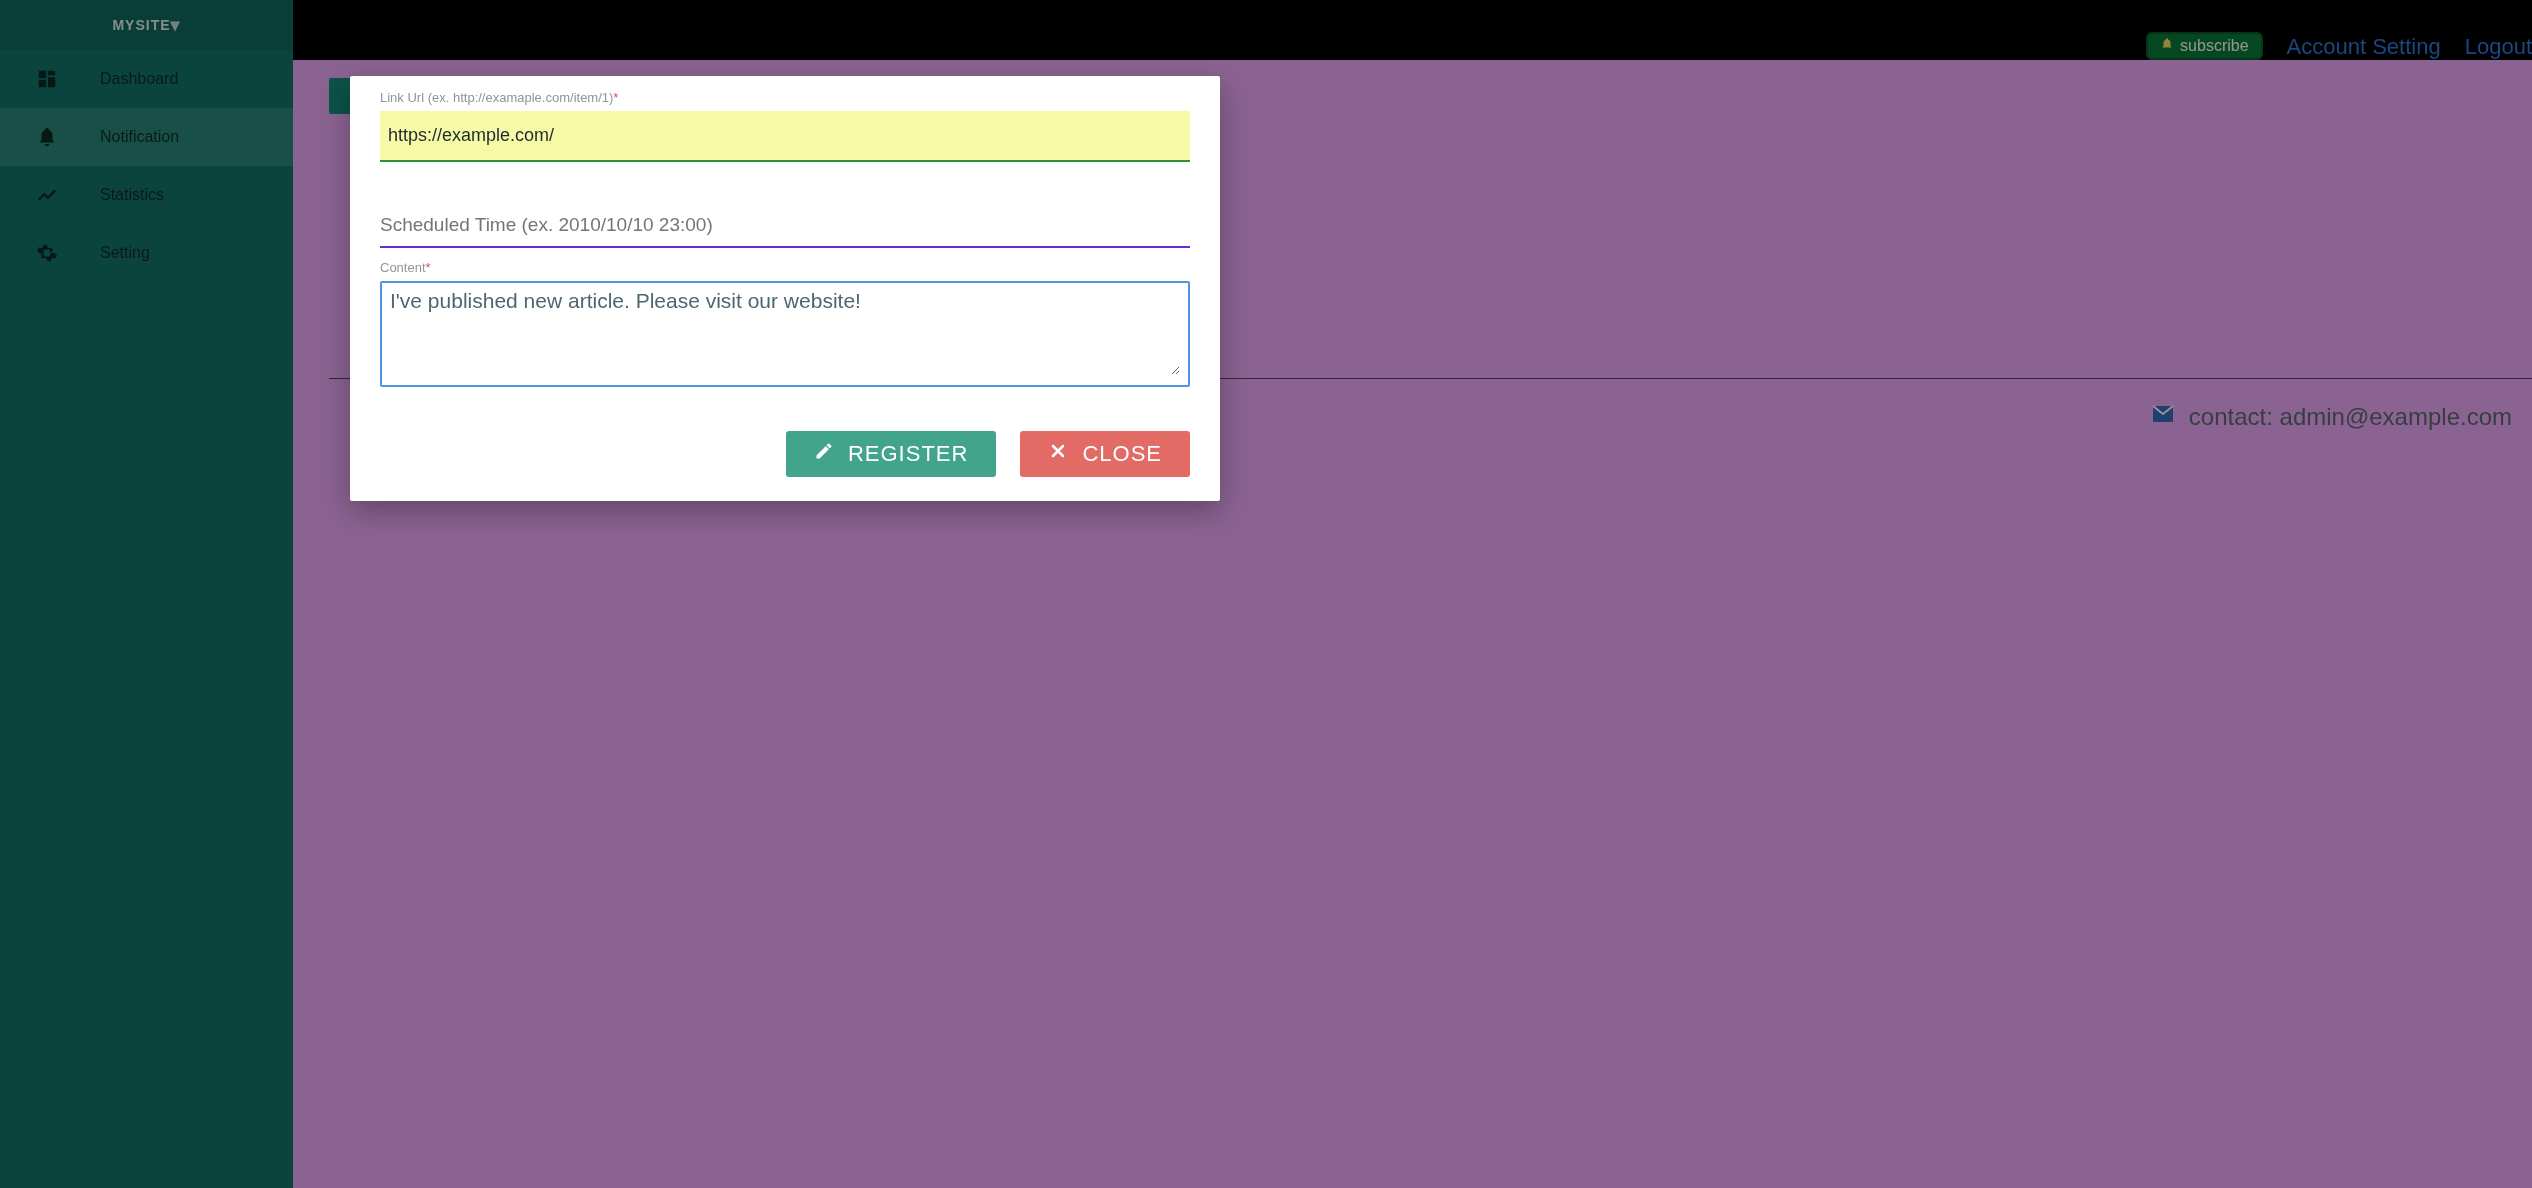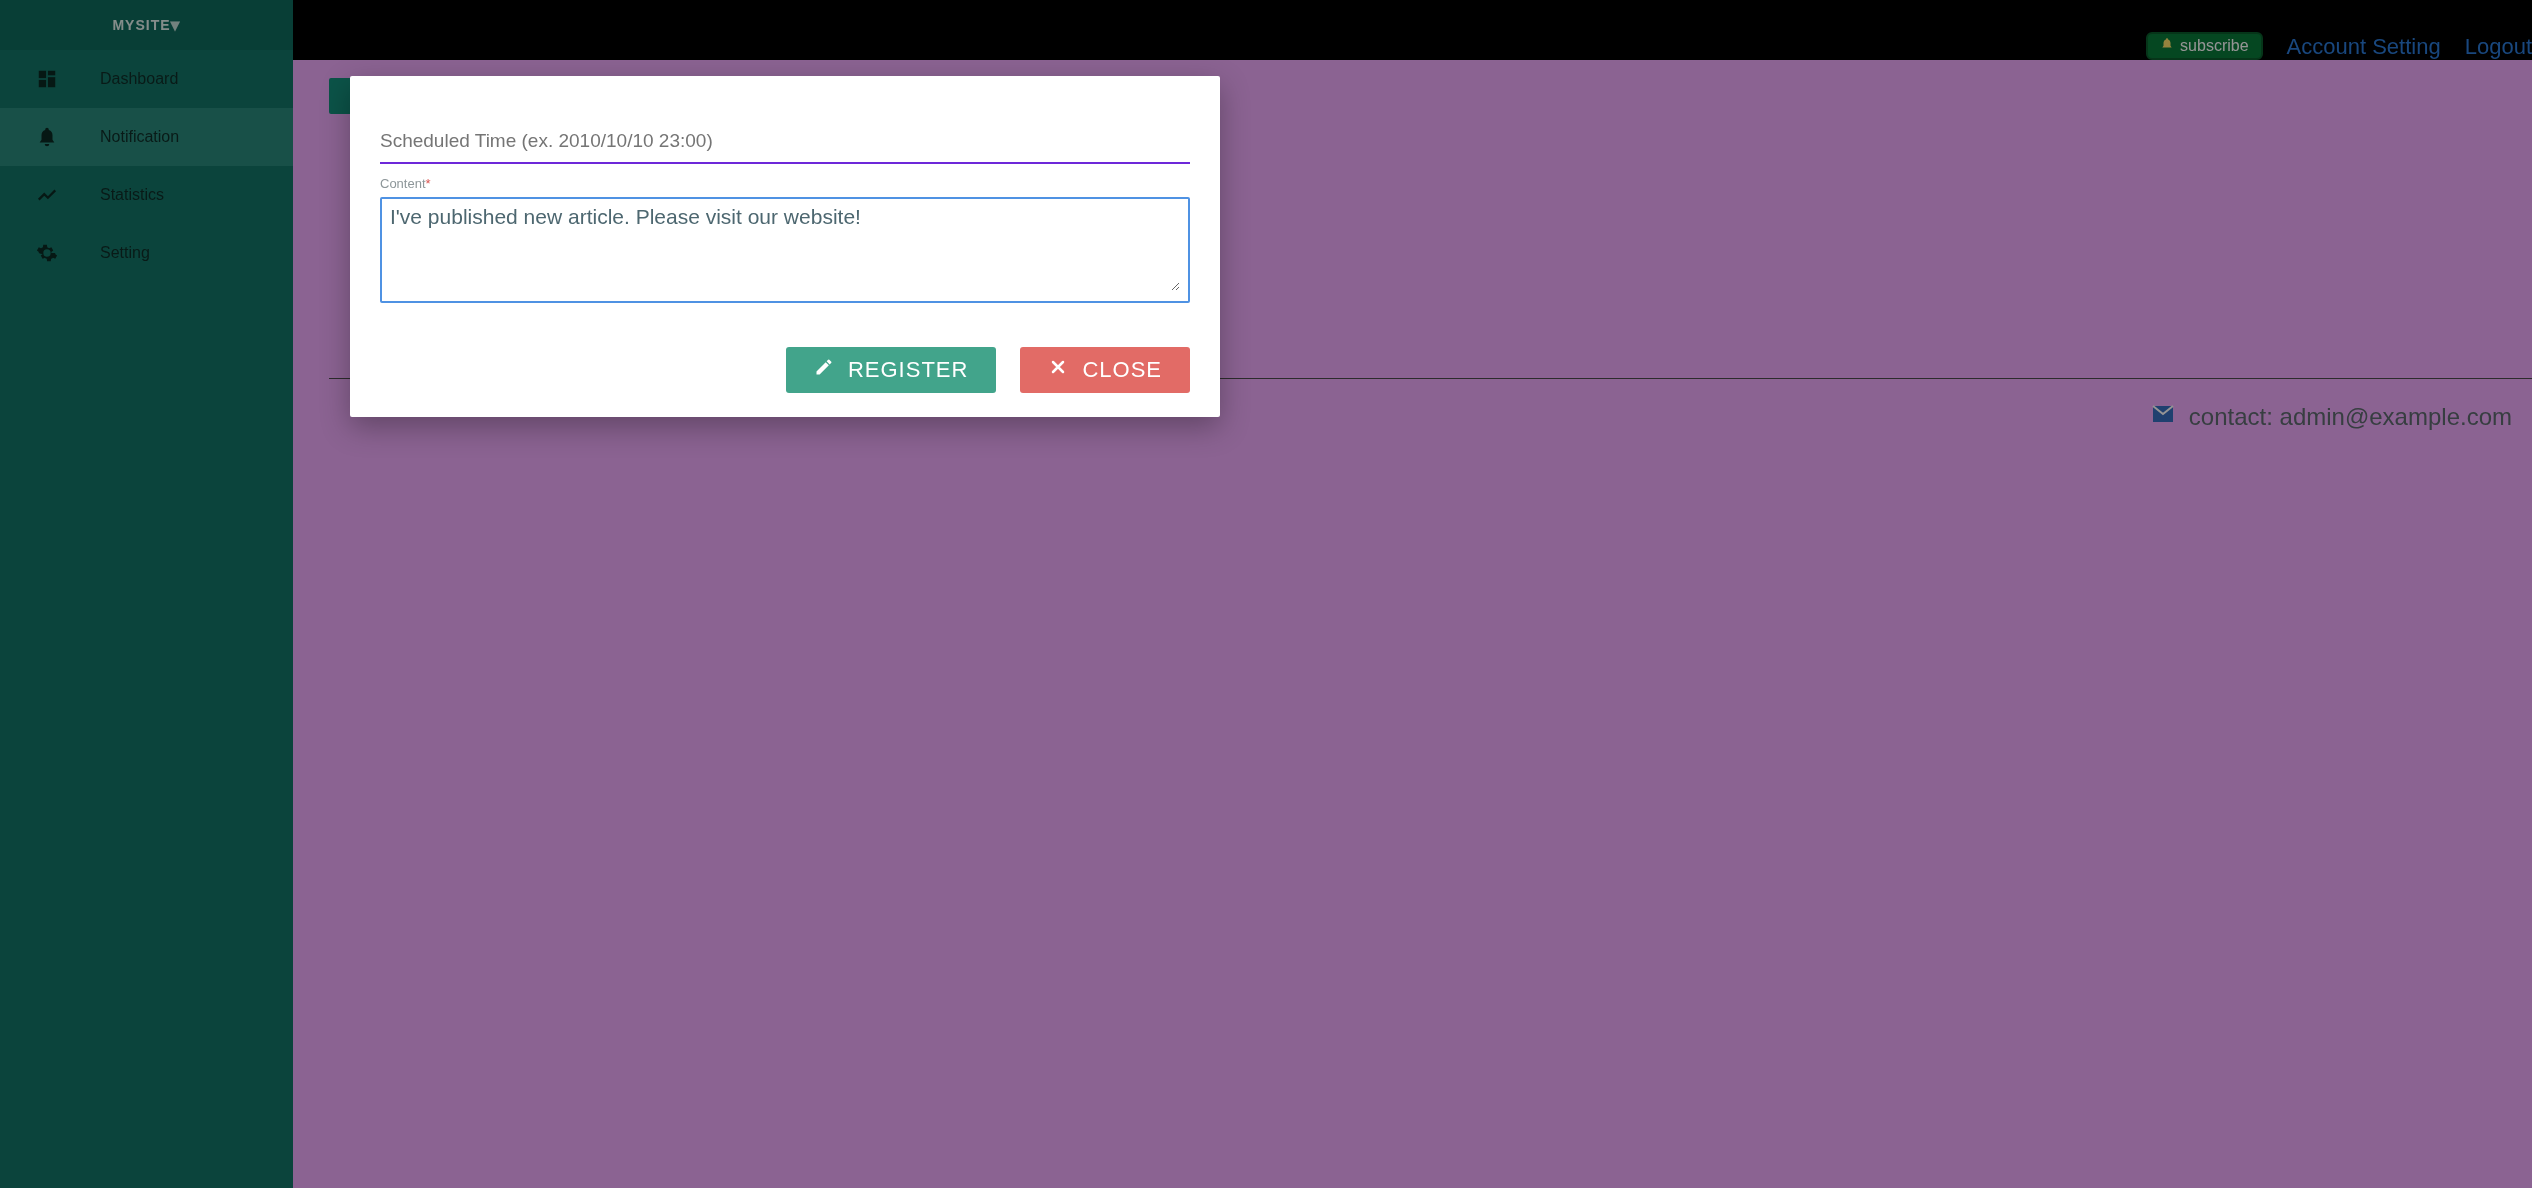"Link Url (ex." div.form-group { html: none -> <div> <label> <span>Link Url (ex. http://examaple.com/item/1)</span><span>*</span> </label> <input> </div> }
